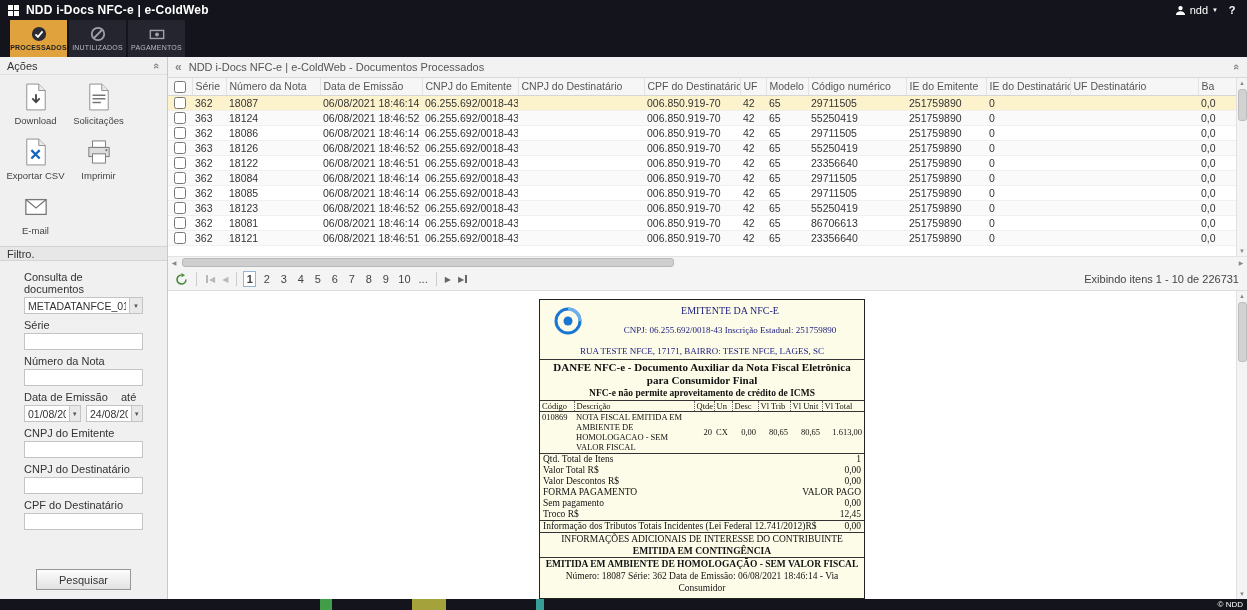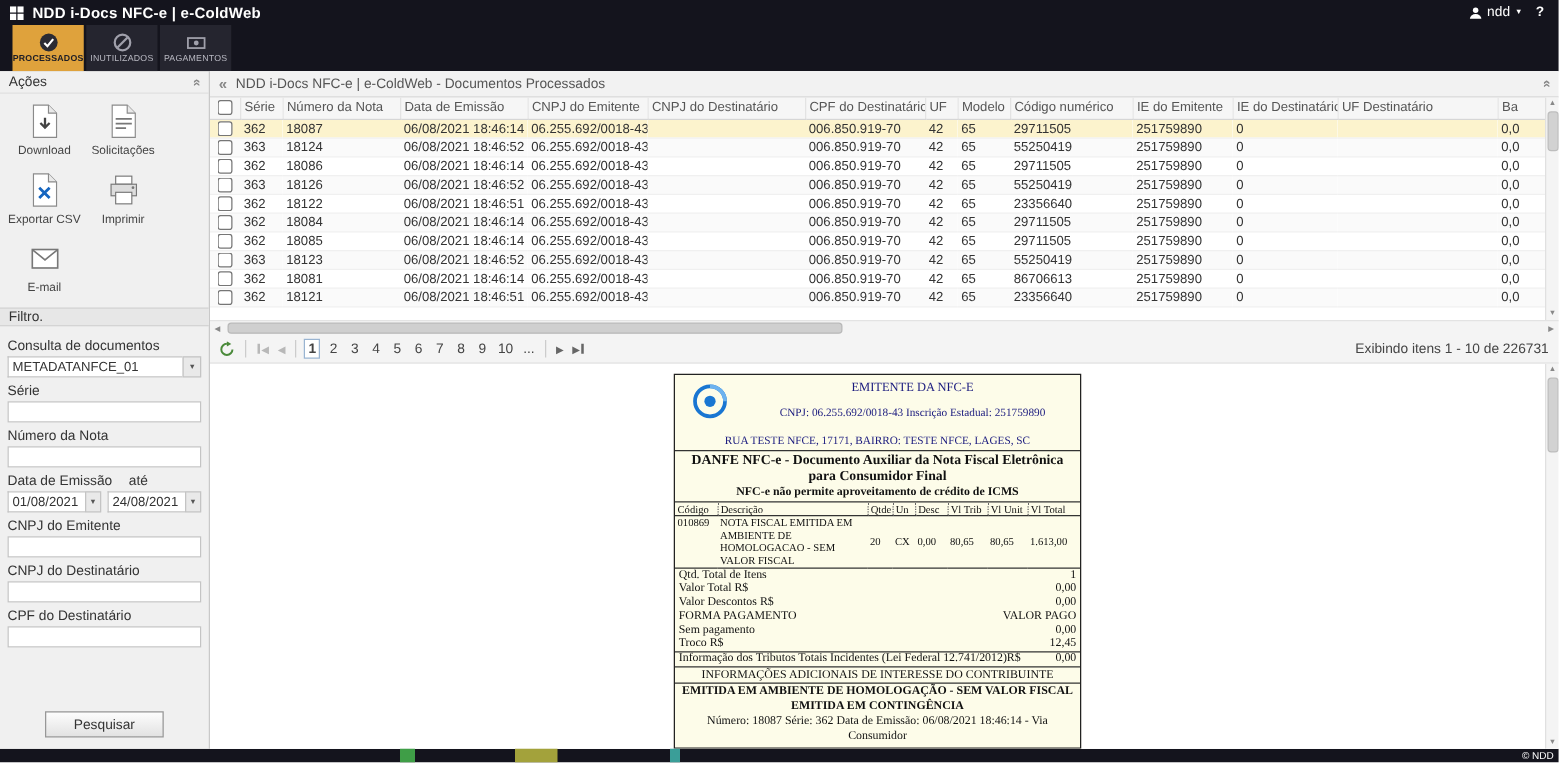"Consulta de documentos" .filters { padding: 5px 6px 0 -> 5px 24px 0 }
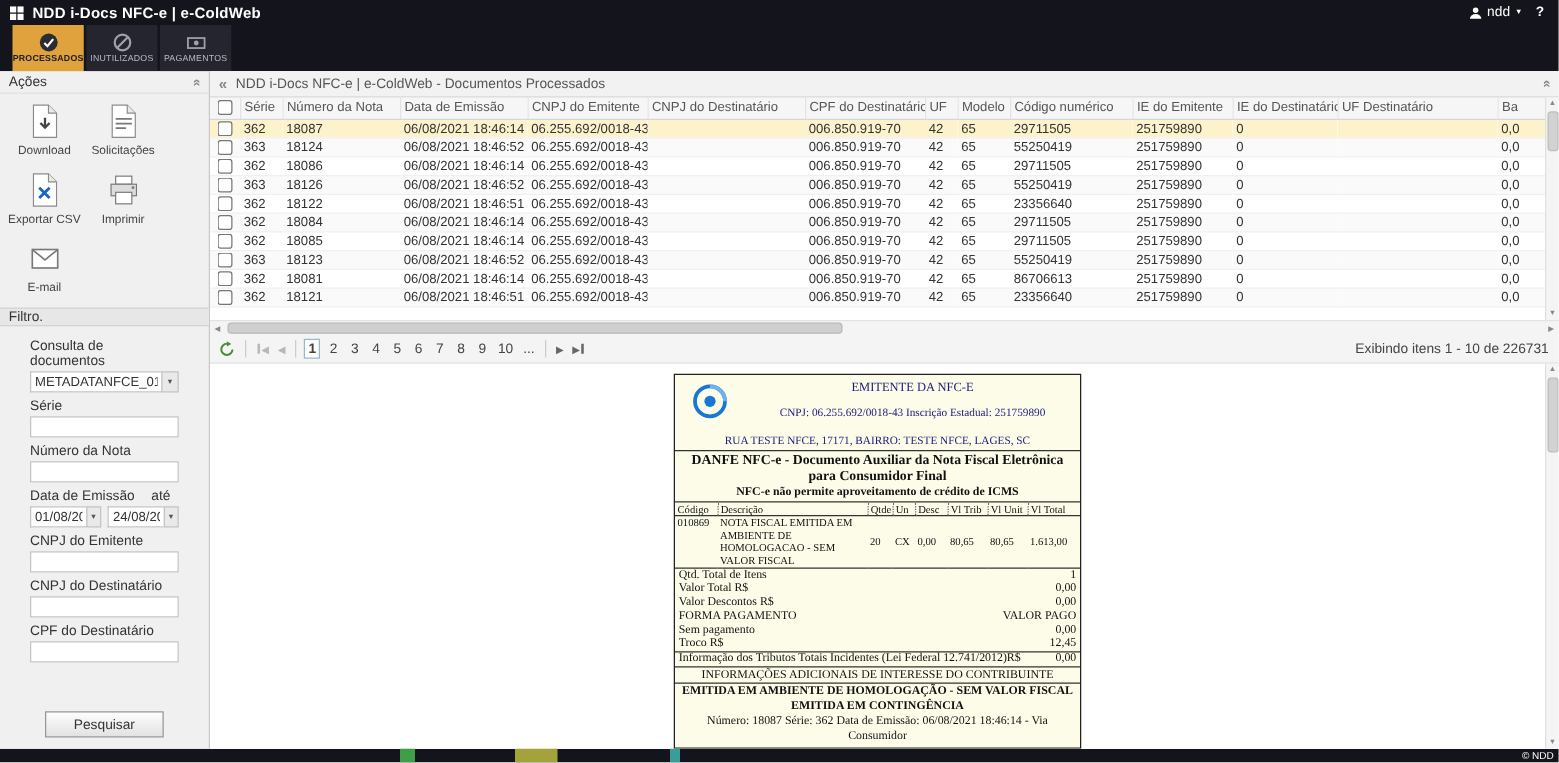"20" .items td.num { text-align: none -> right }
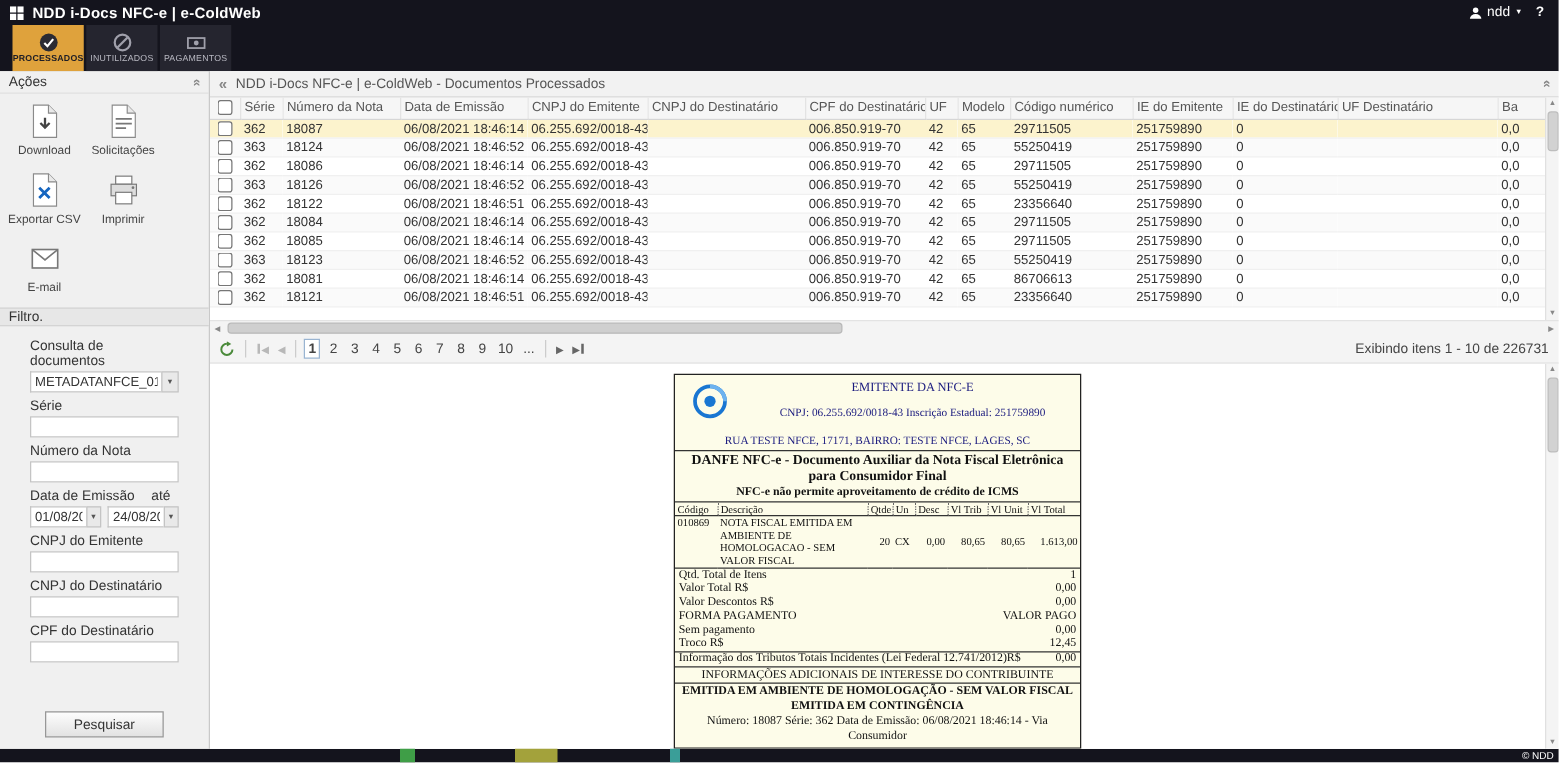"EMITIDA EM AMBIENTE DE HOMOLOGAÇÃO" div.bold-line { order: before "EMITIDA EM CONTINGÊNCIA" -> after "EMITIDA EM CONTINGÊNCIA" }
